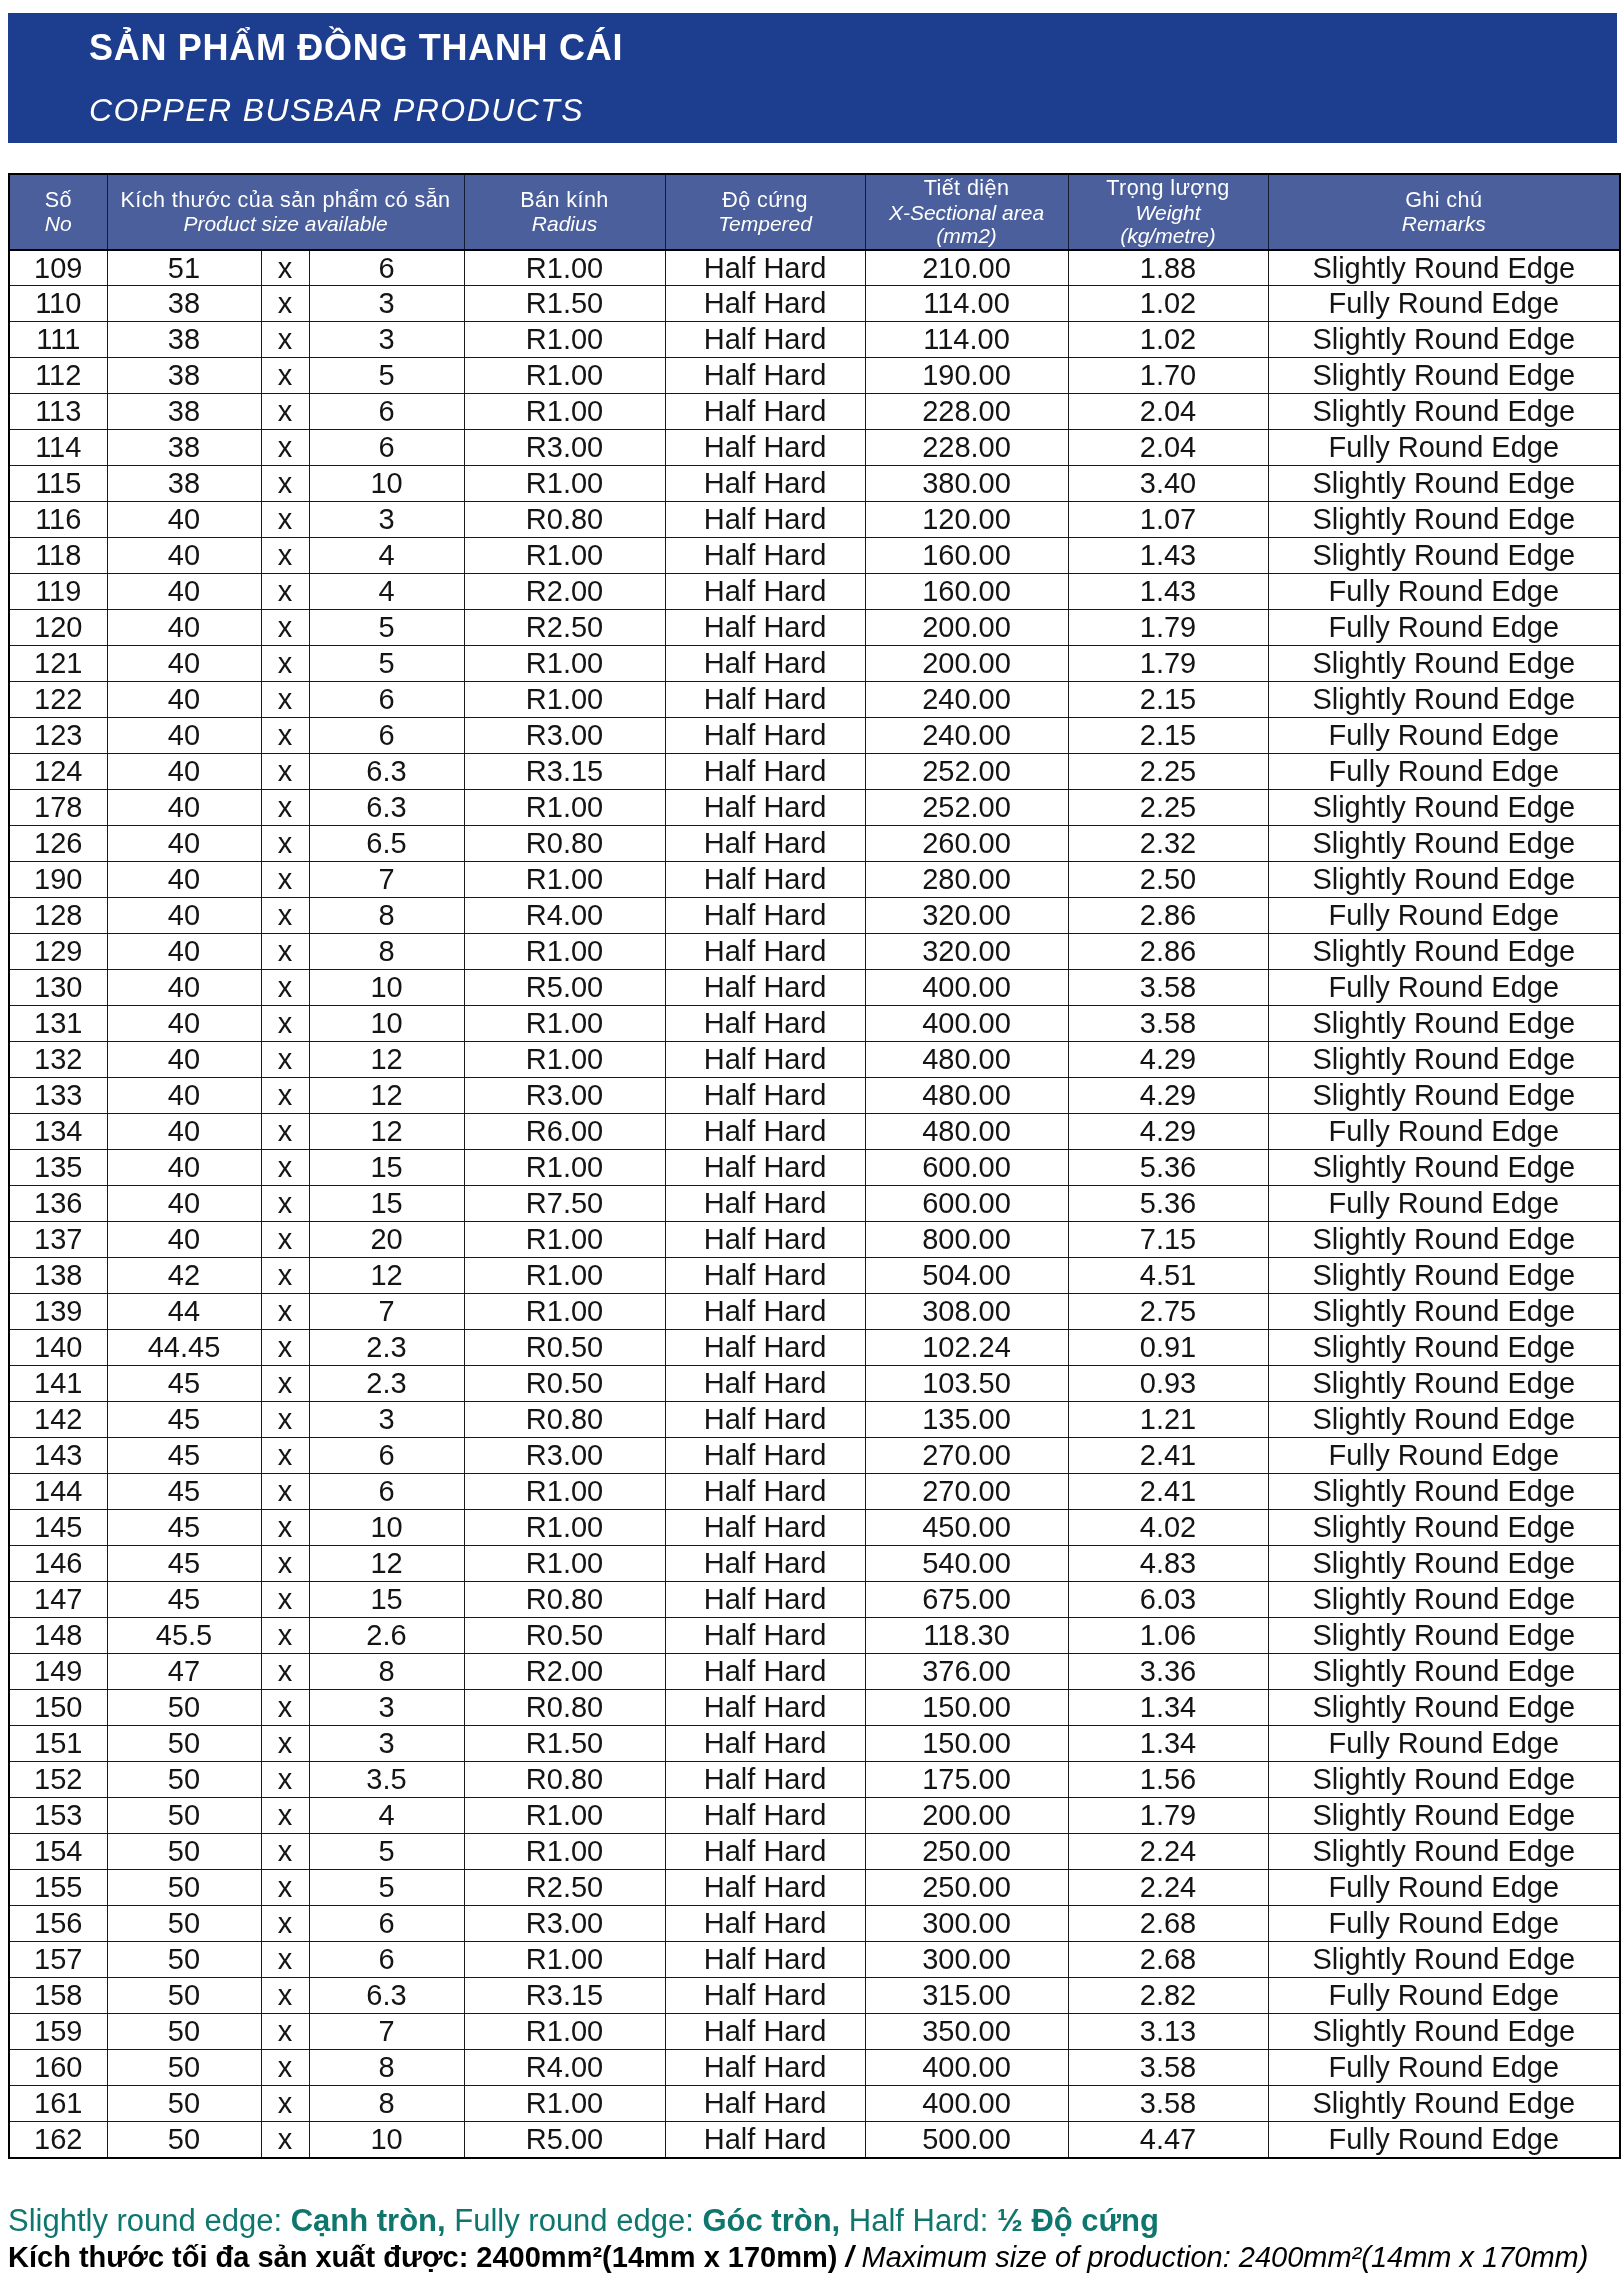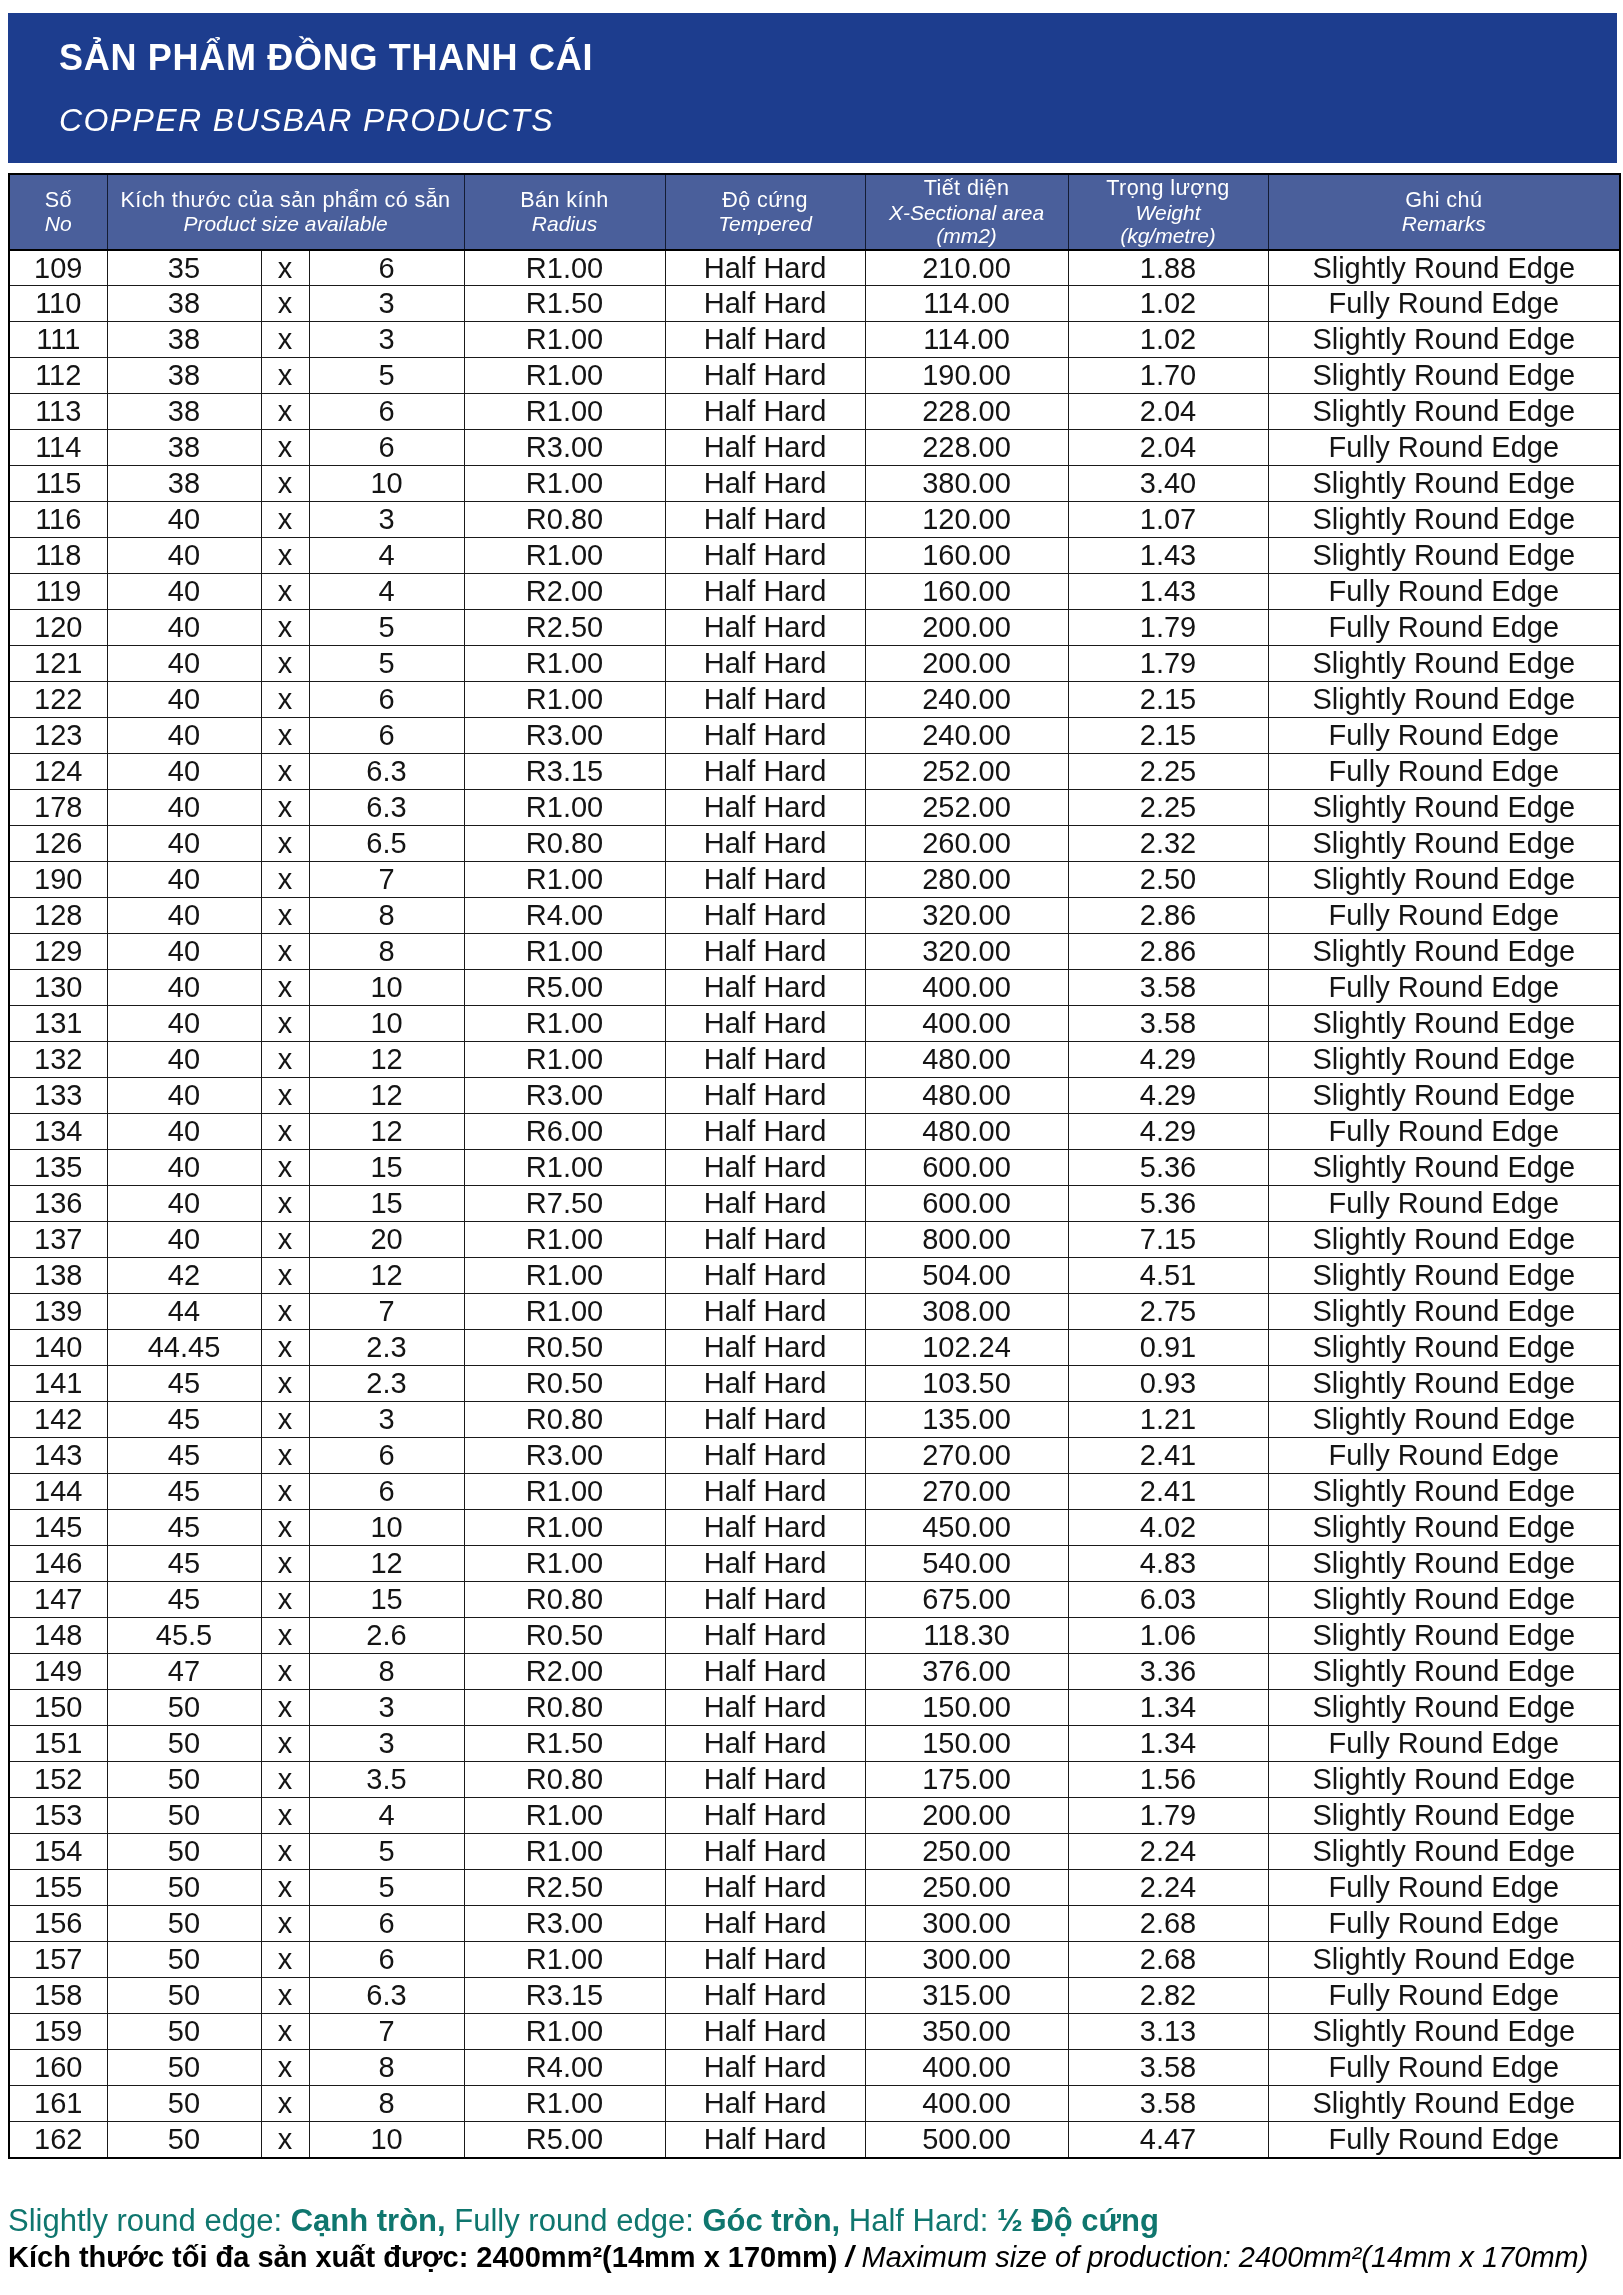"SẢN PHẨM ĐỒNG THANH CÁI" .banner { height: 150px -> 130px; padding-left: 51px -> 81px }
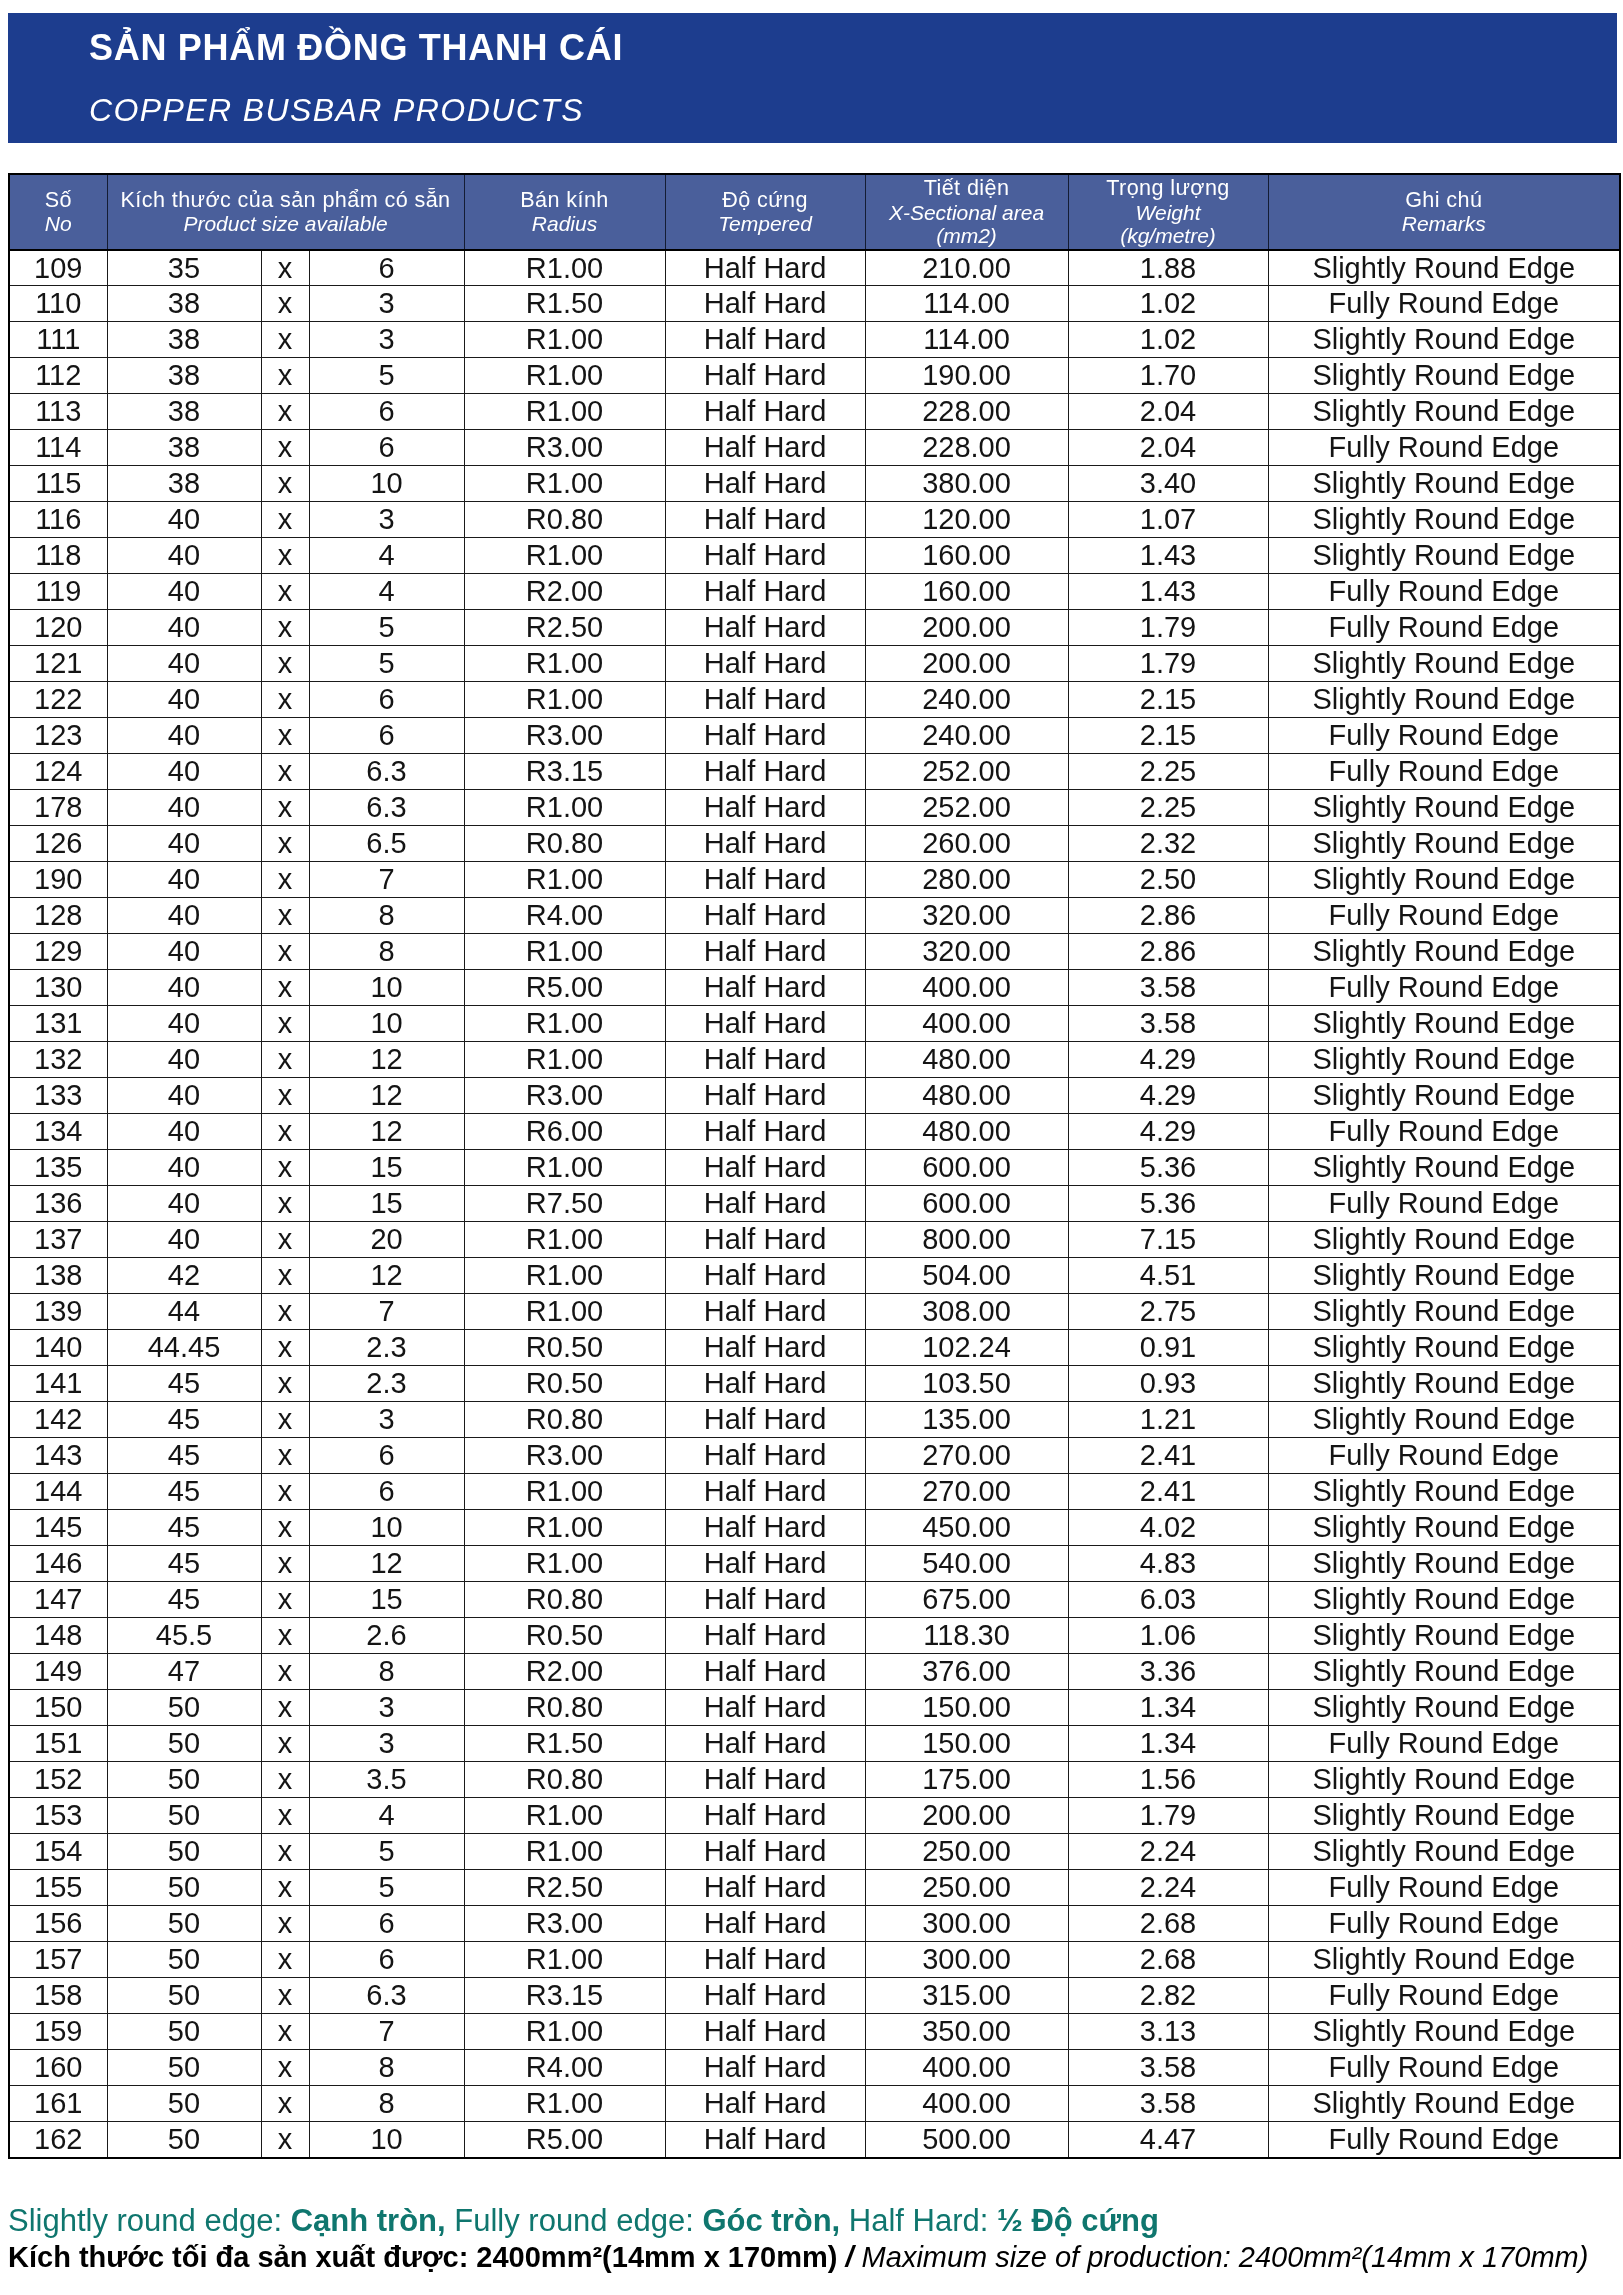"35" td { text: 35 -> 51 }
